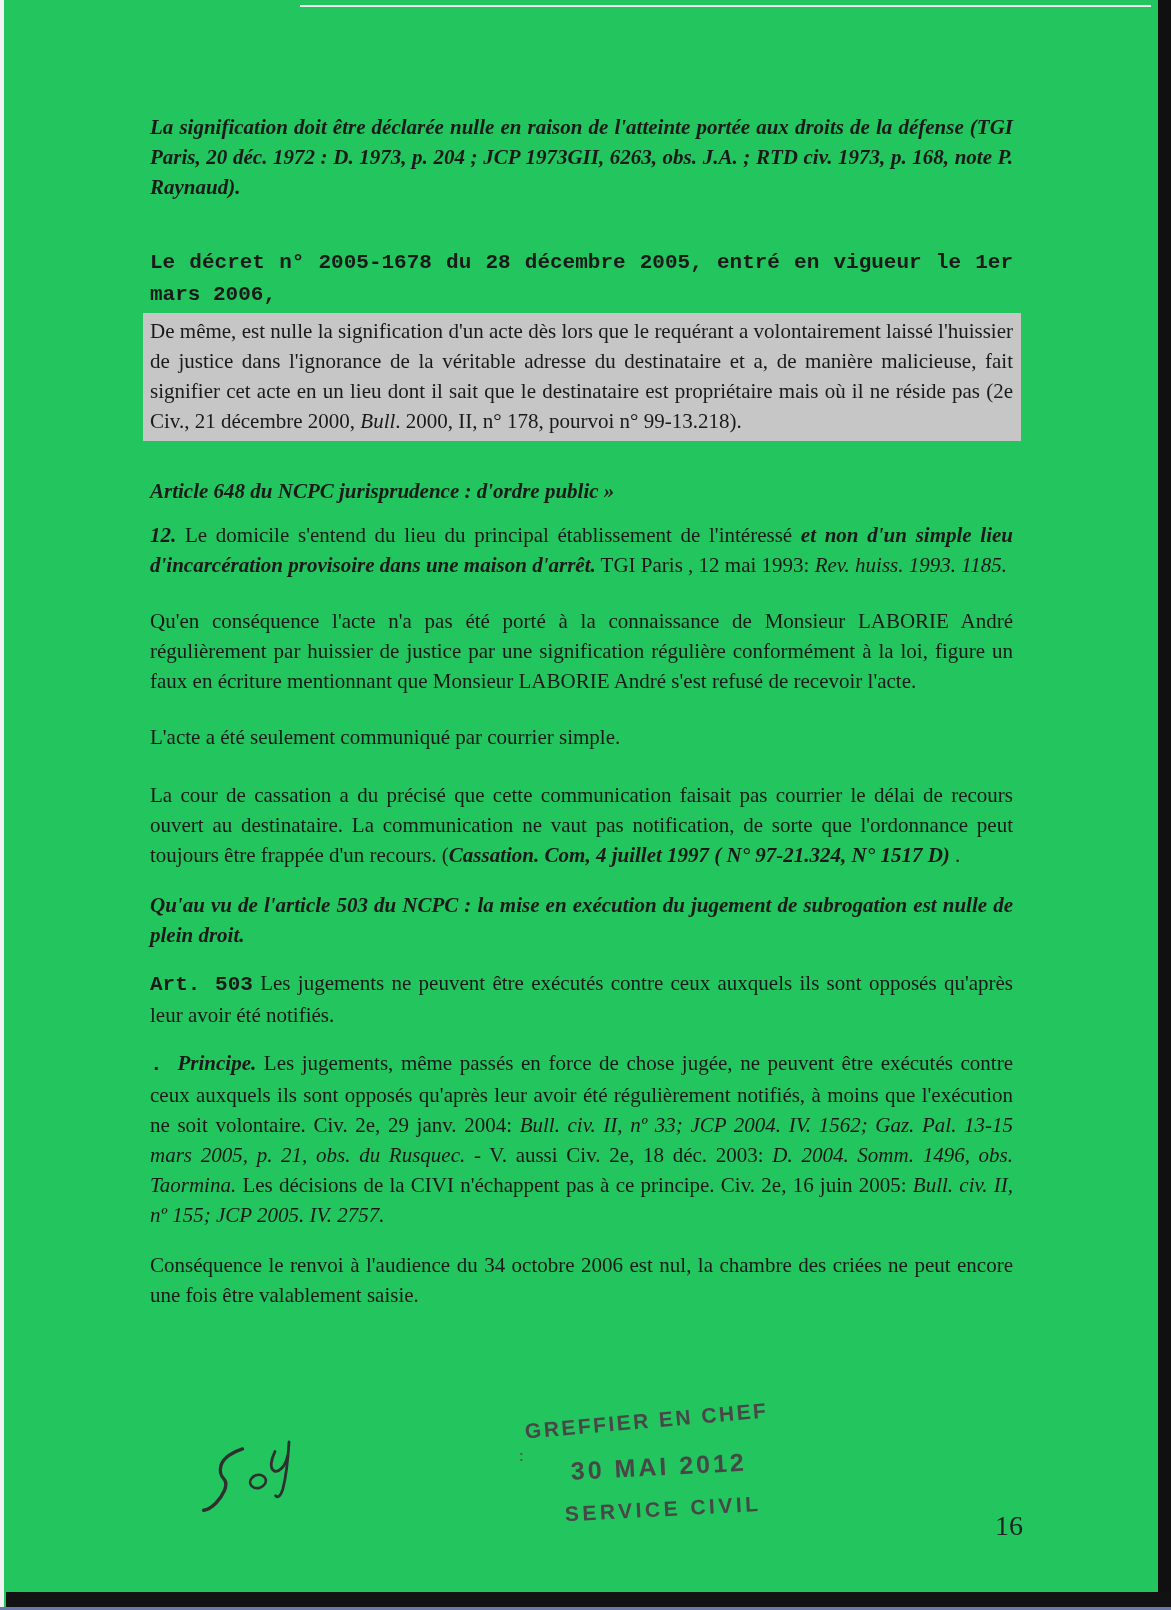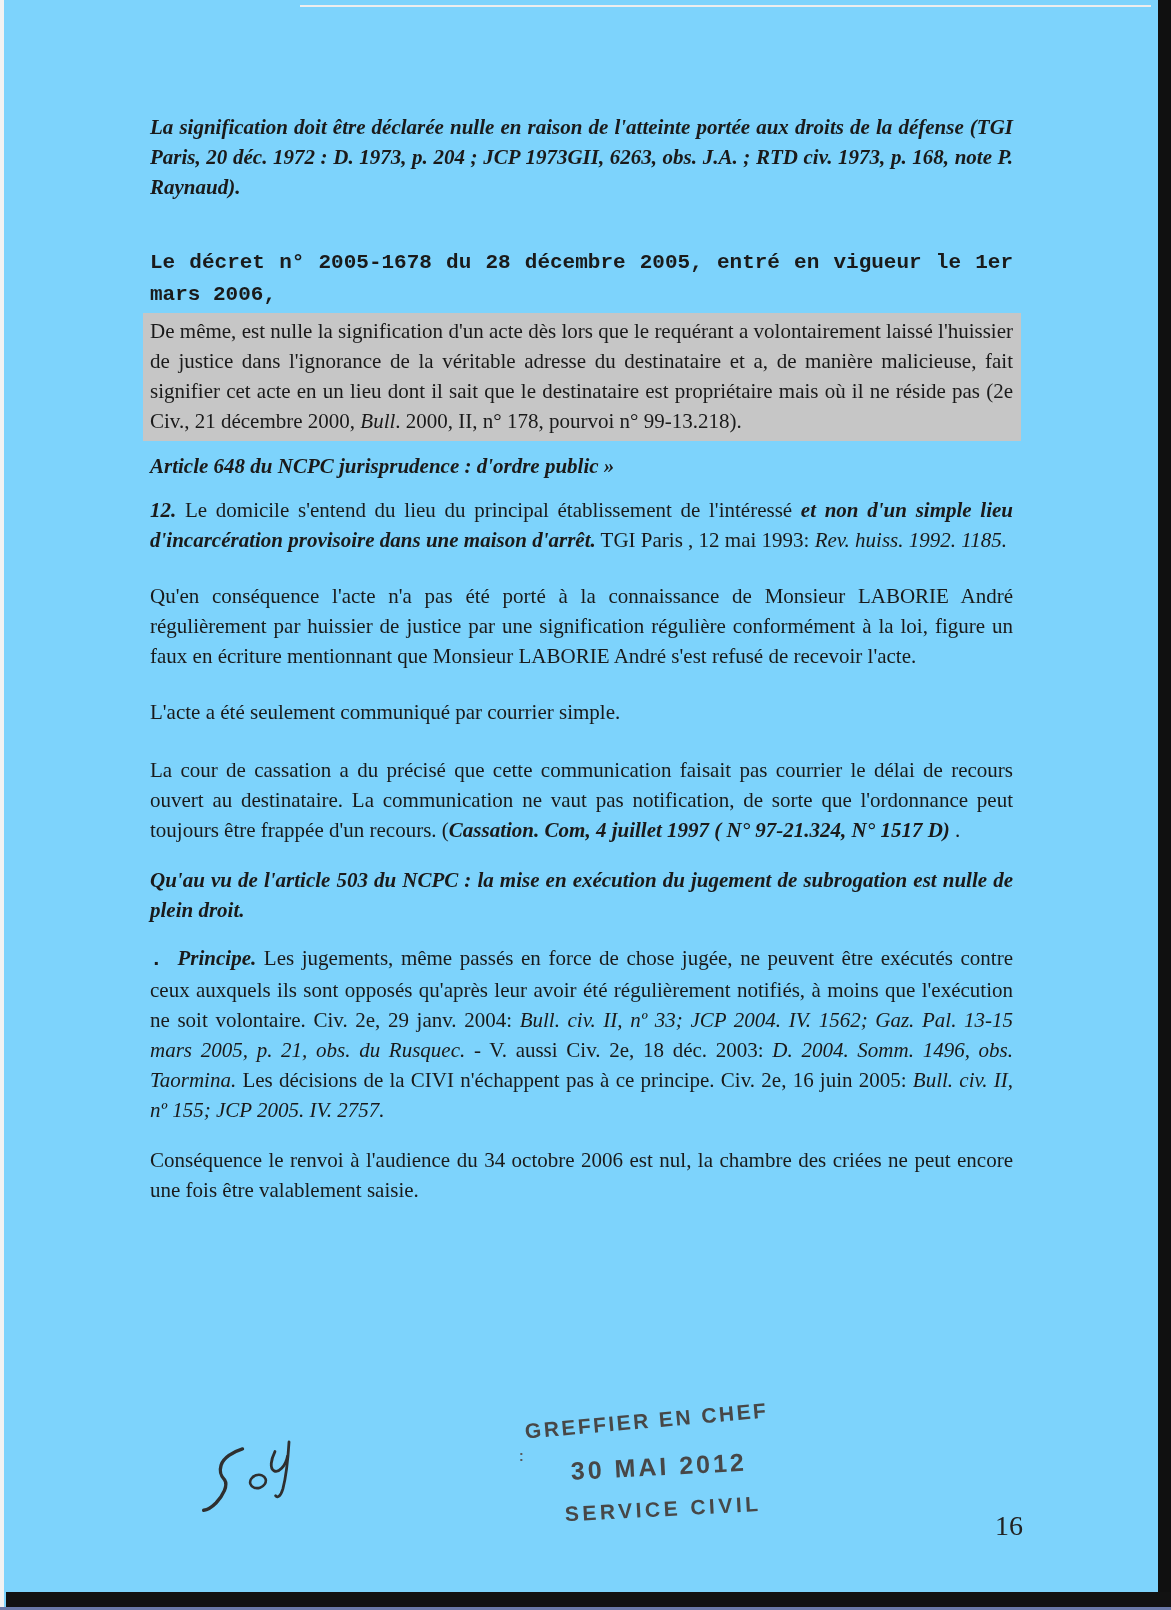"La signification doit être déclarée" .page { background: #7dd3fc -> #22c55e }
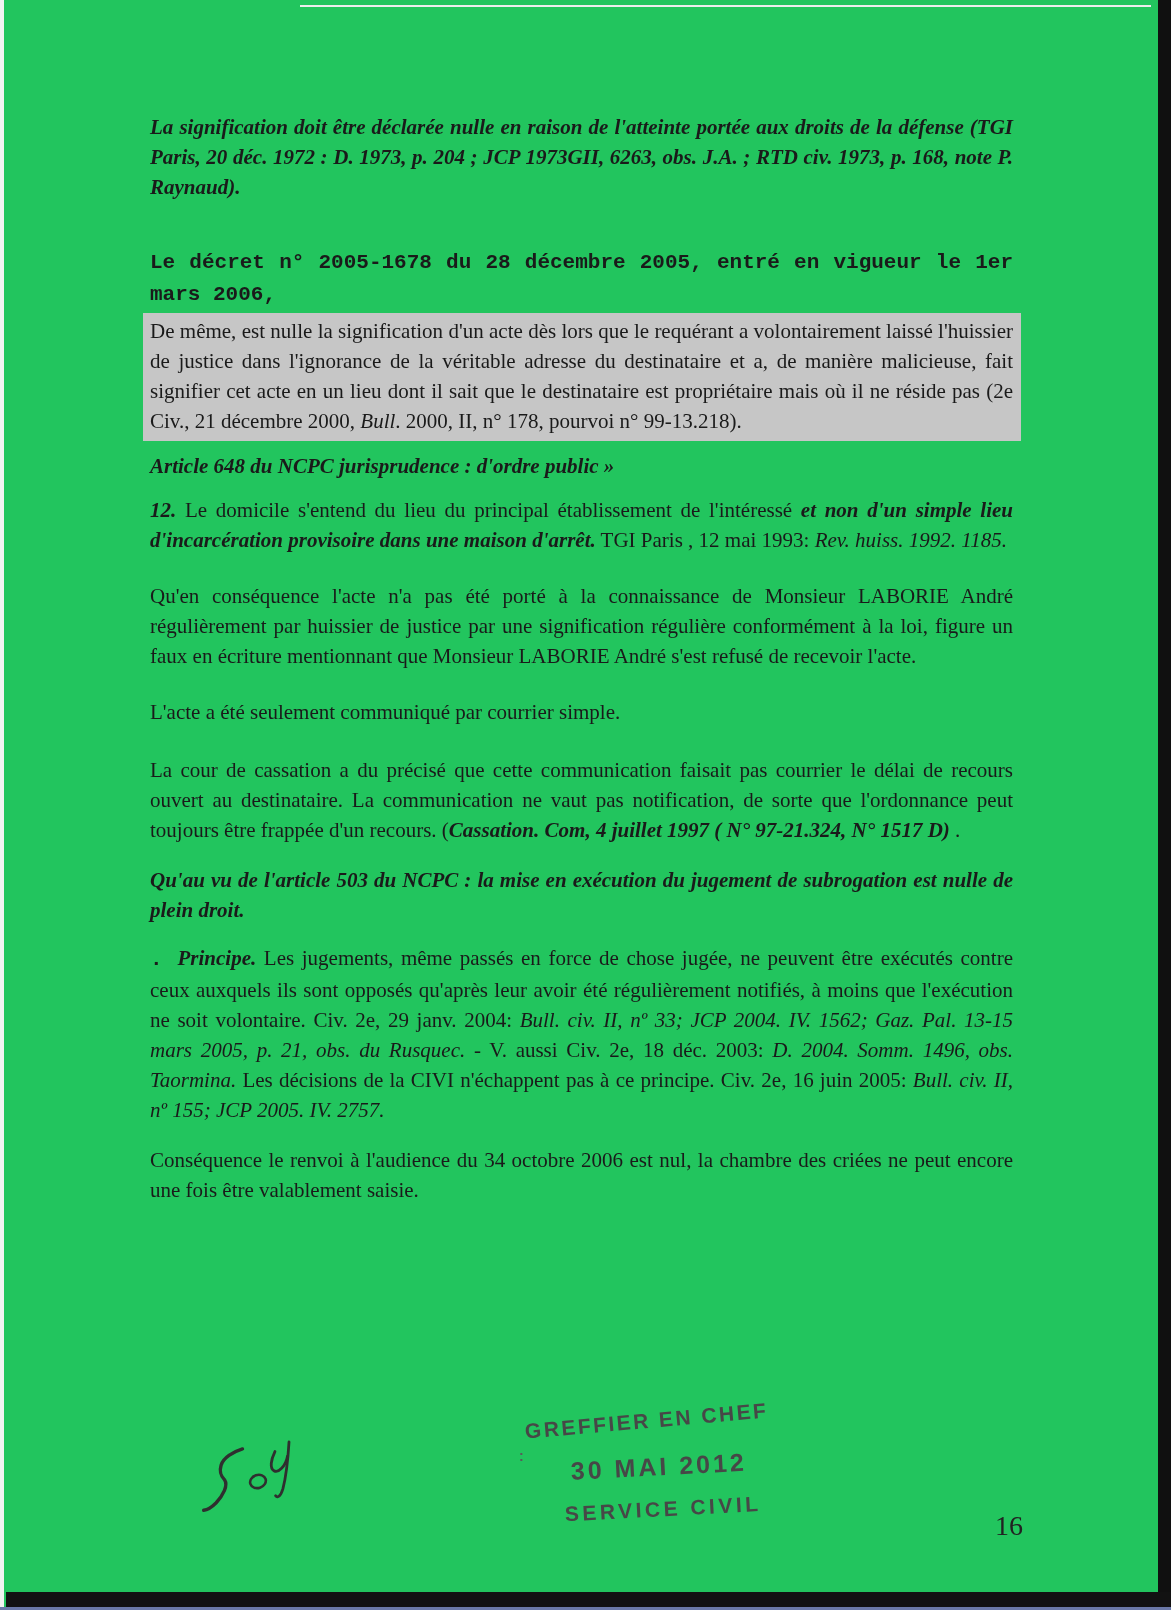"De même, est nulle la" p.hl { margin-bottom: 10px -> 35px }
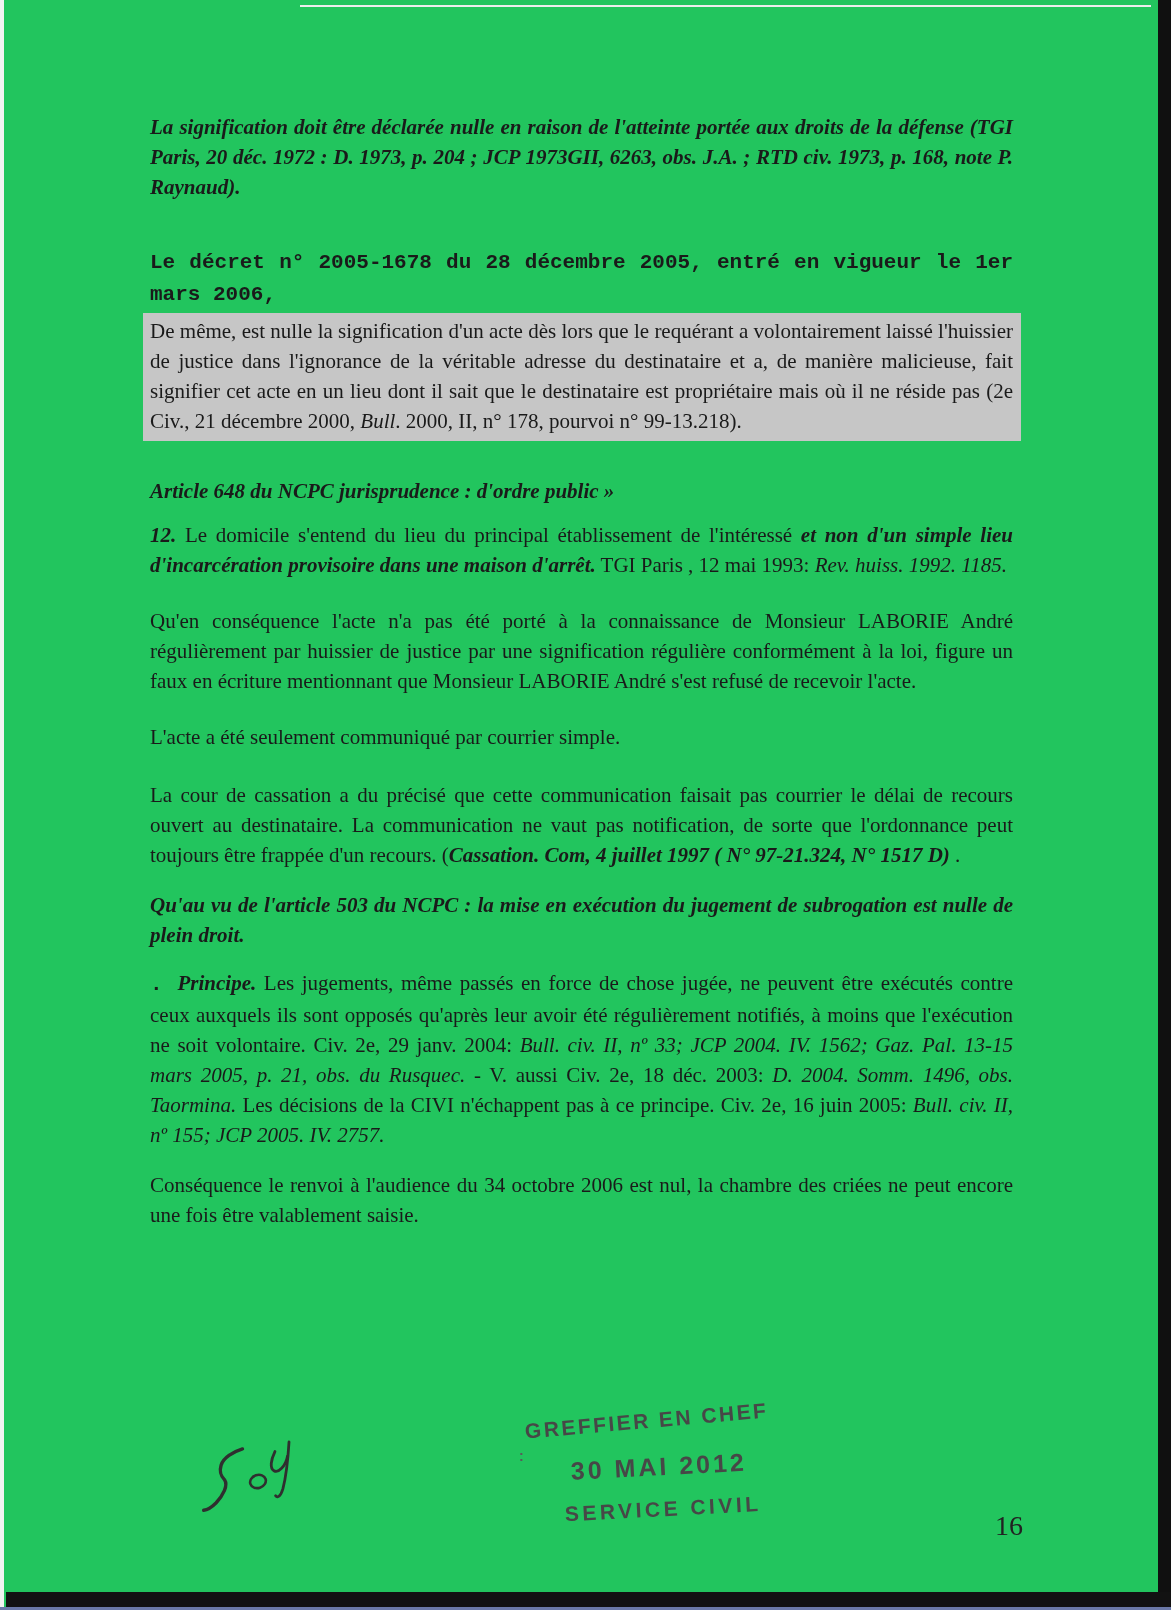"Rev. huiss. 1992. 1185." span.i { text: 1992 -> 1993 }
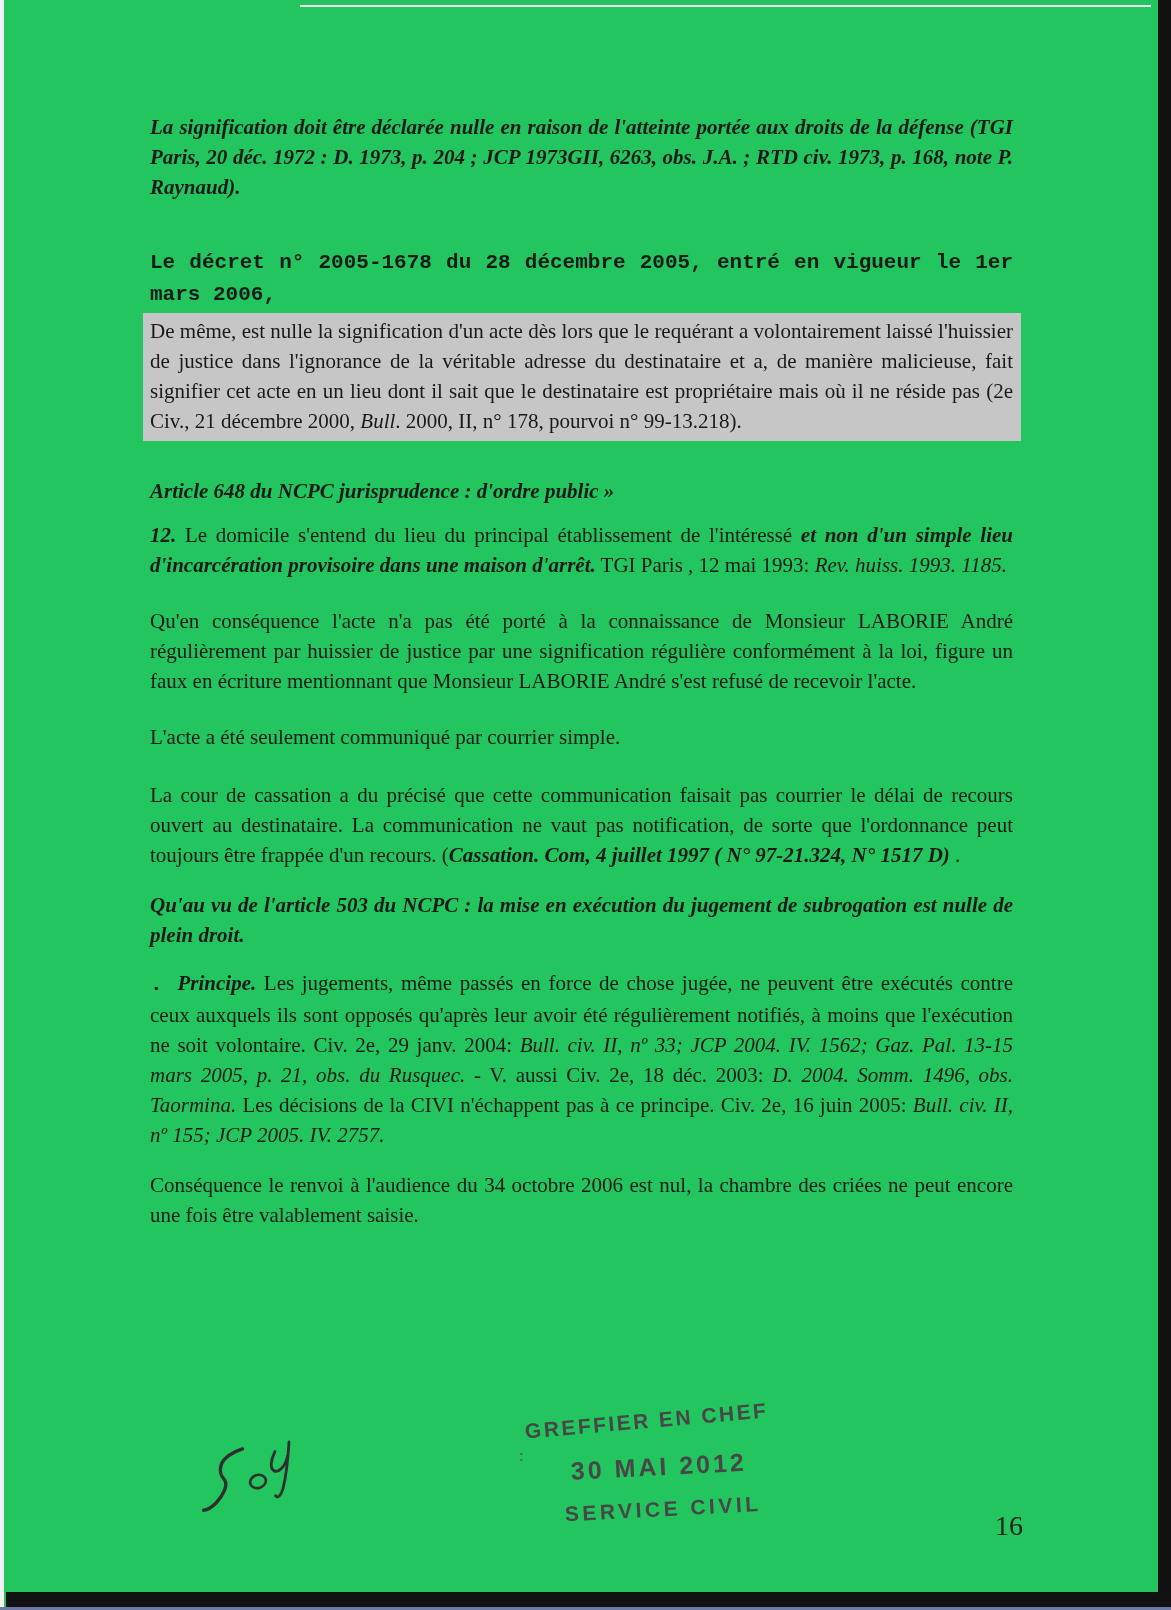"Art. 503 Les jugements ne" p.p10 { html: none -> <p><span>Art. 503</span><span> Les jugements ne peuvent être exécutés contre ceux auxquels ils sont opposés qu'après leur avoir été notifiés.</span></p> }
